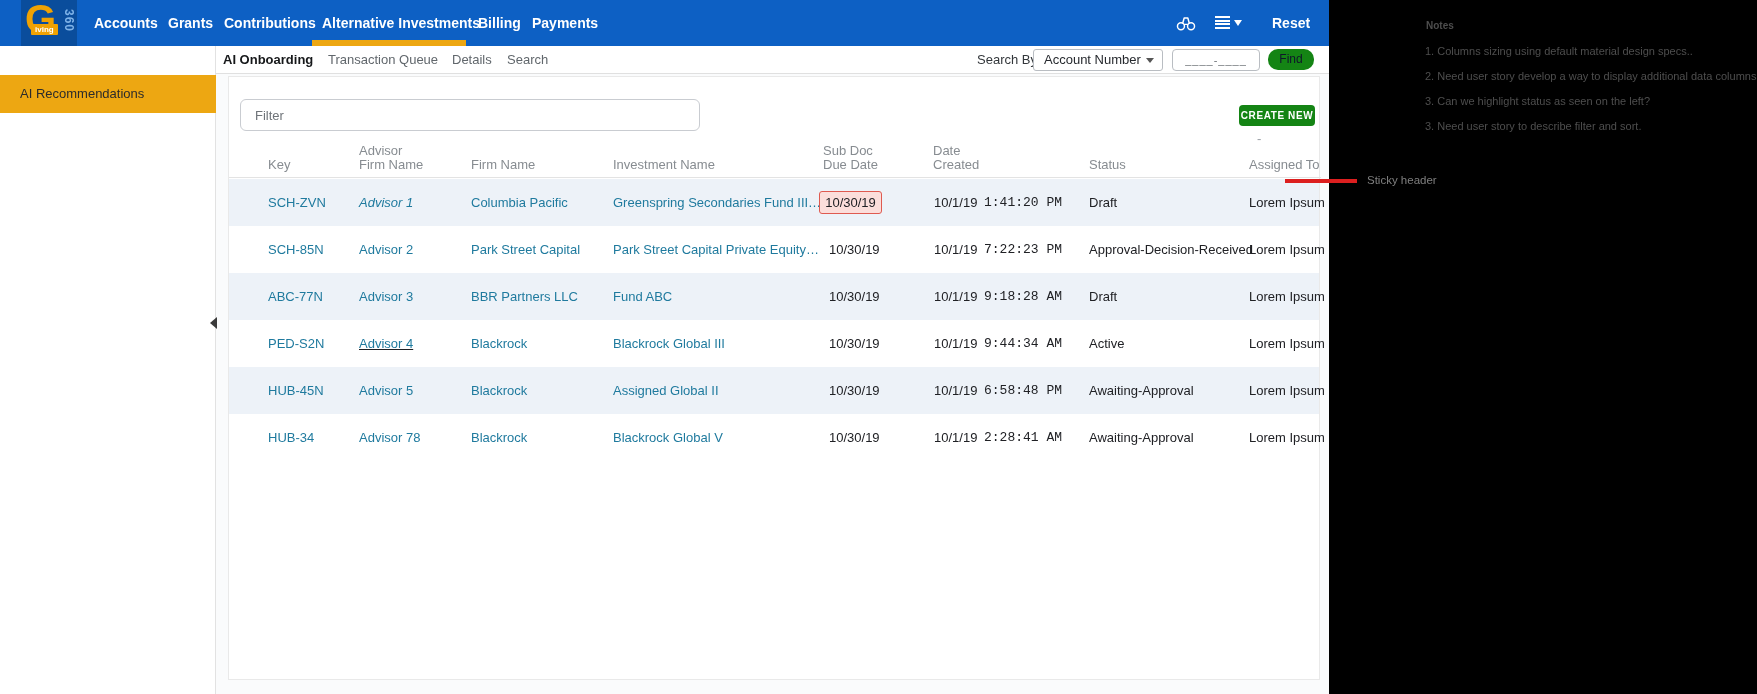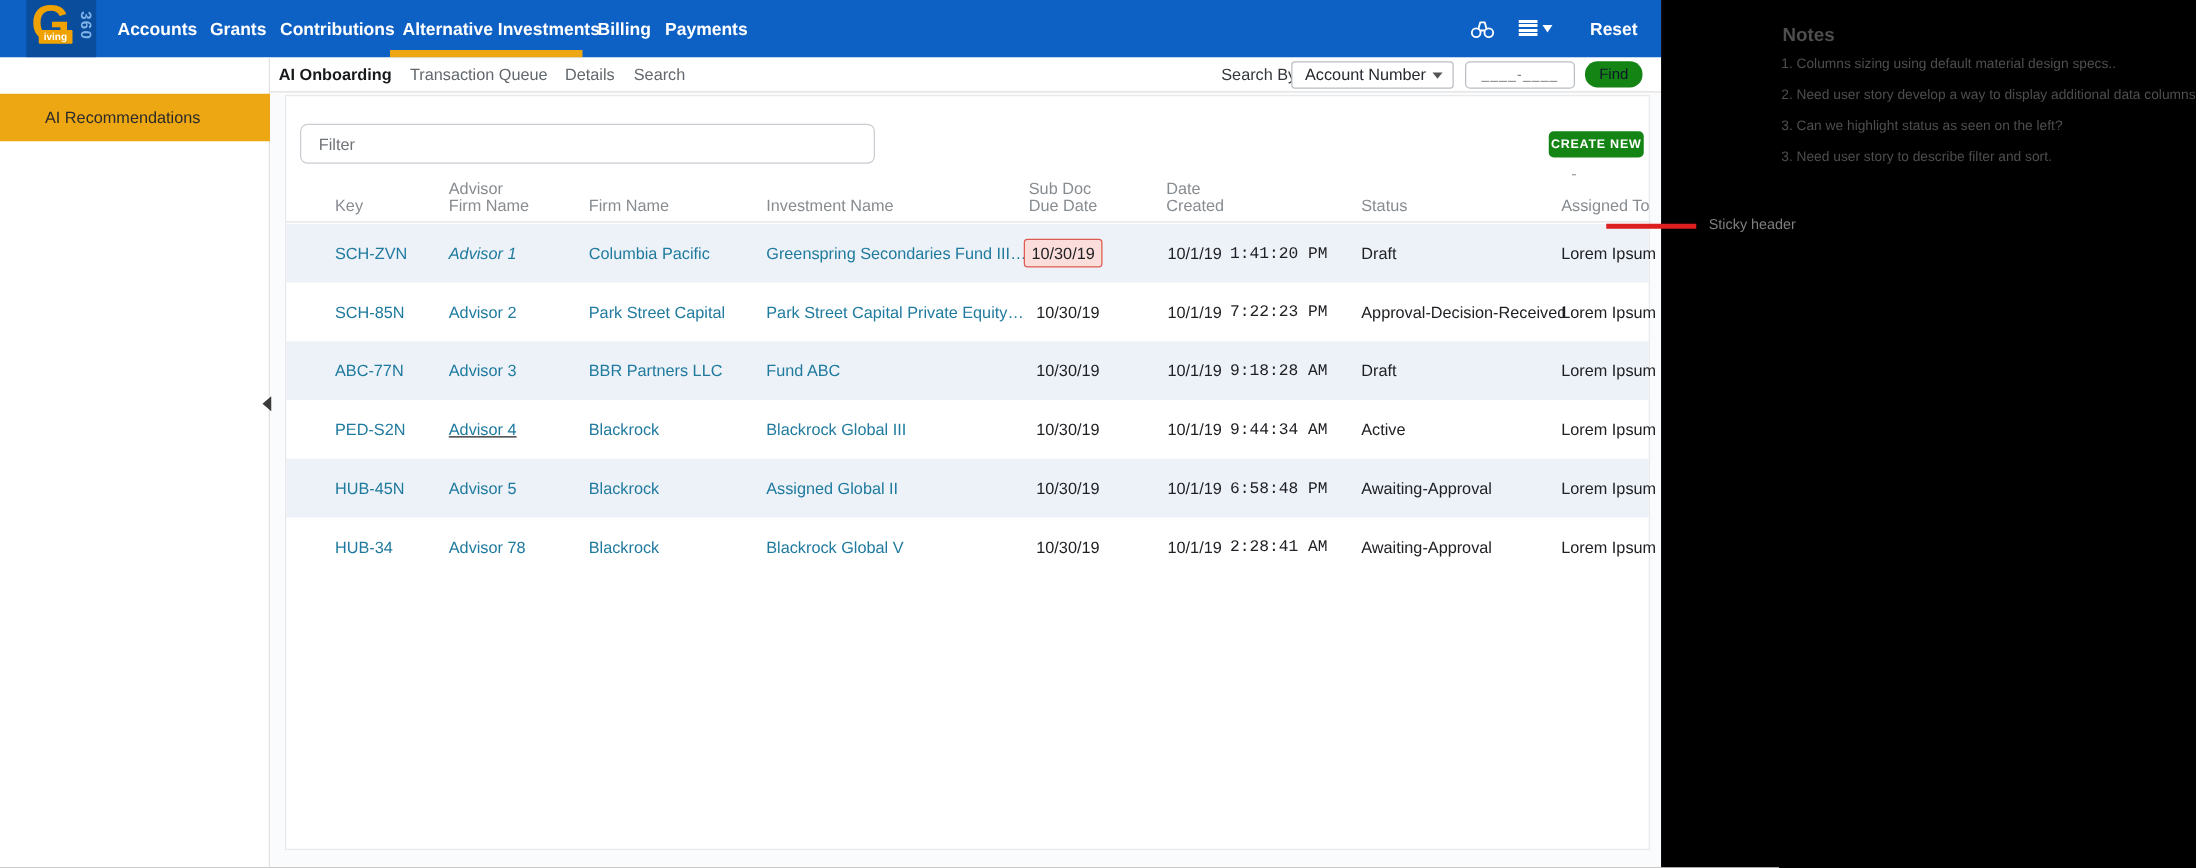"Notes" .notes-title { font-size: 15px -> 10px }
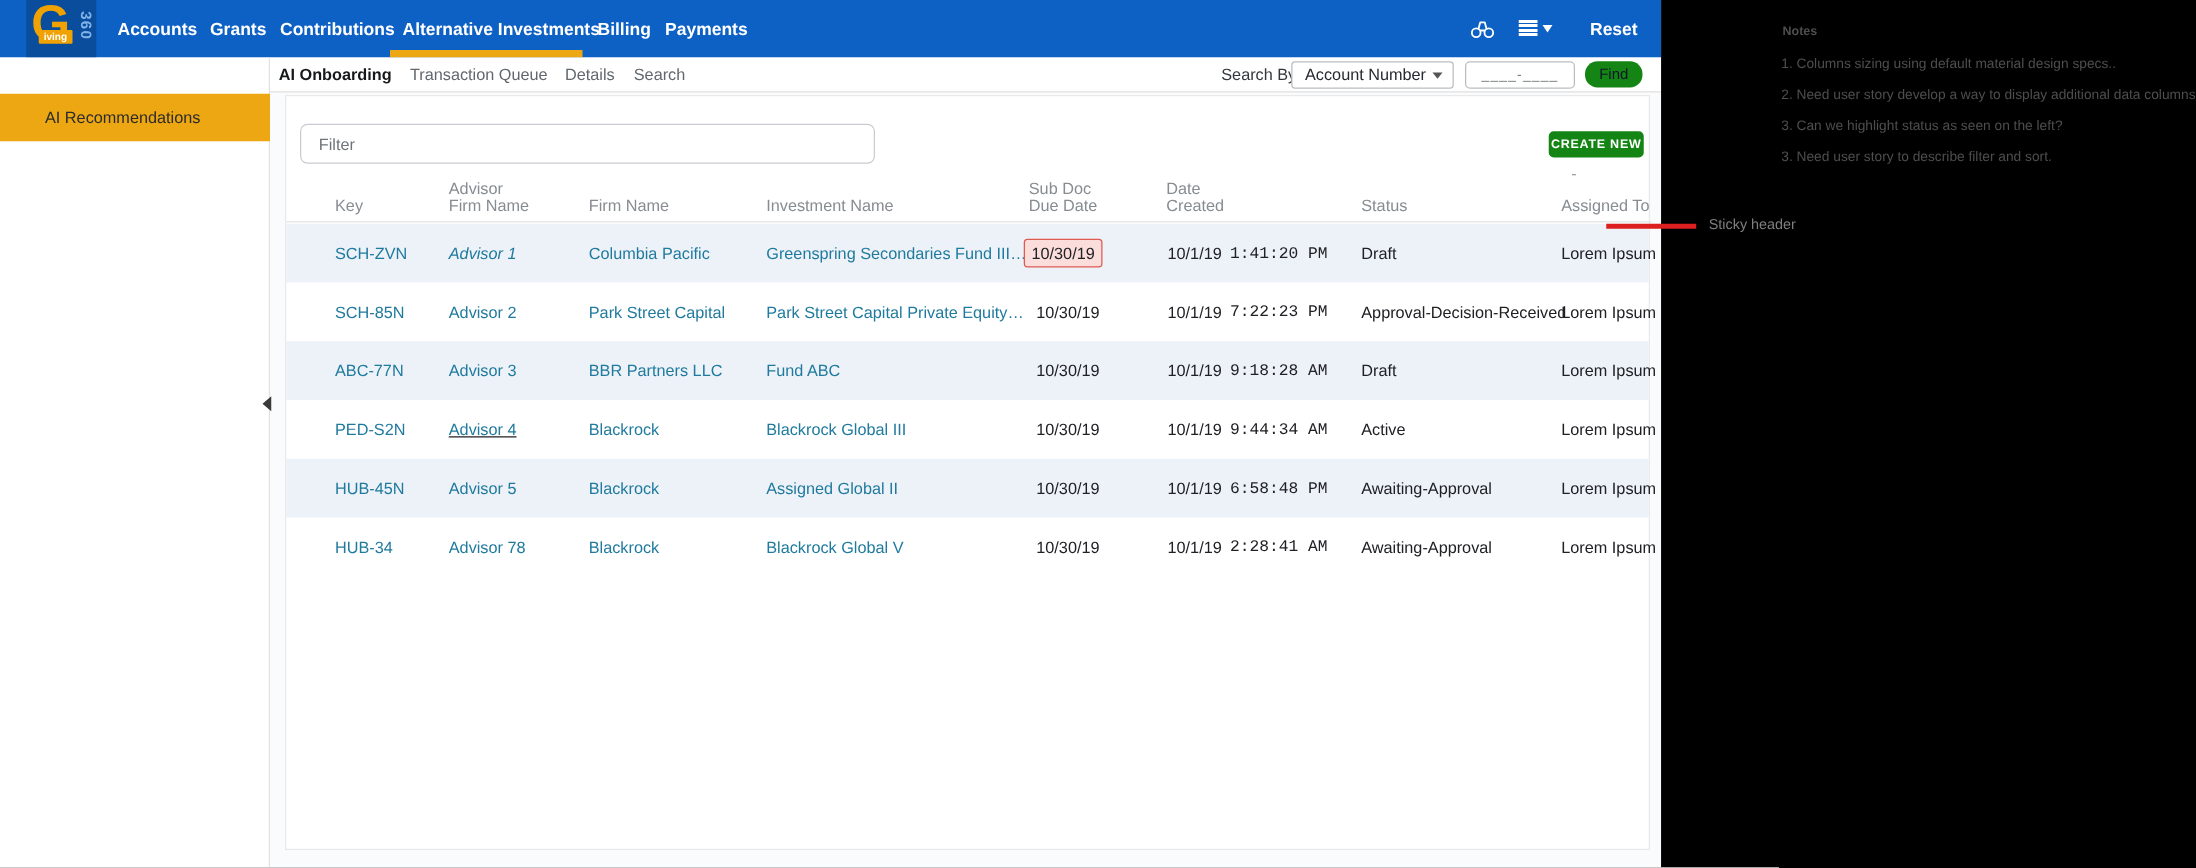"AI Recommendations" .side-item { padding-left: 36px -> 20px }
